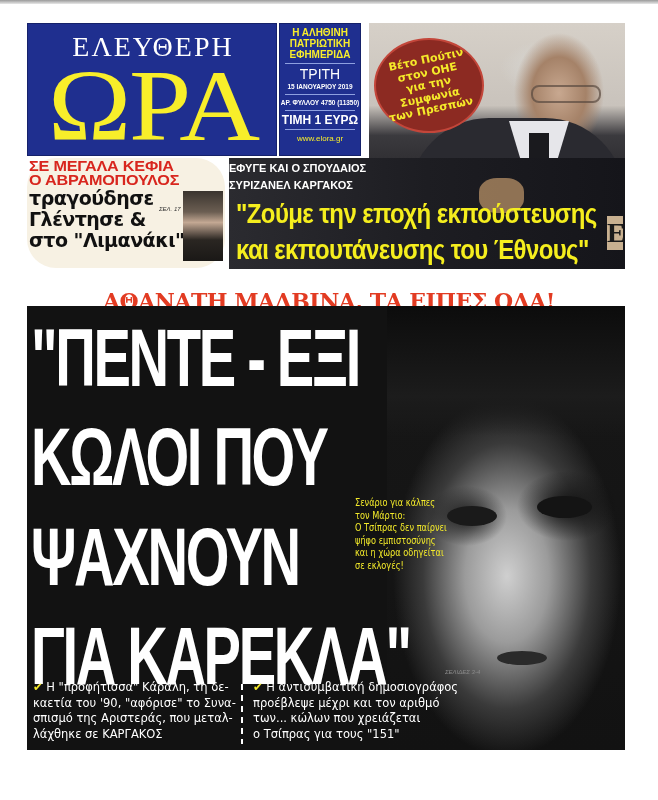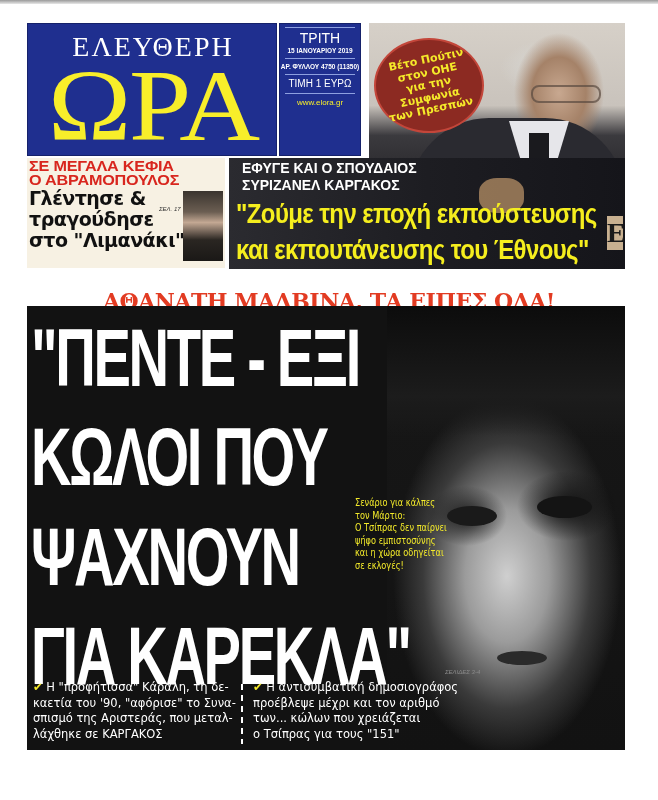"Η ΑΛΗΘΙΝΗ" div.tag { html: none -> <div> <div>Η ΑΛΗΘΙΝΗ</div> <div>ΠΑΤΡΙΩΤΙΚΗ</div> <div>ΕΦΗΜΕΡΙΔΑ</div> </div> }
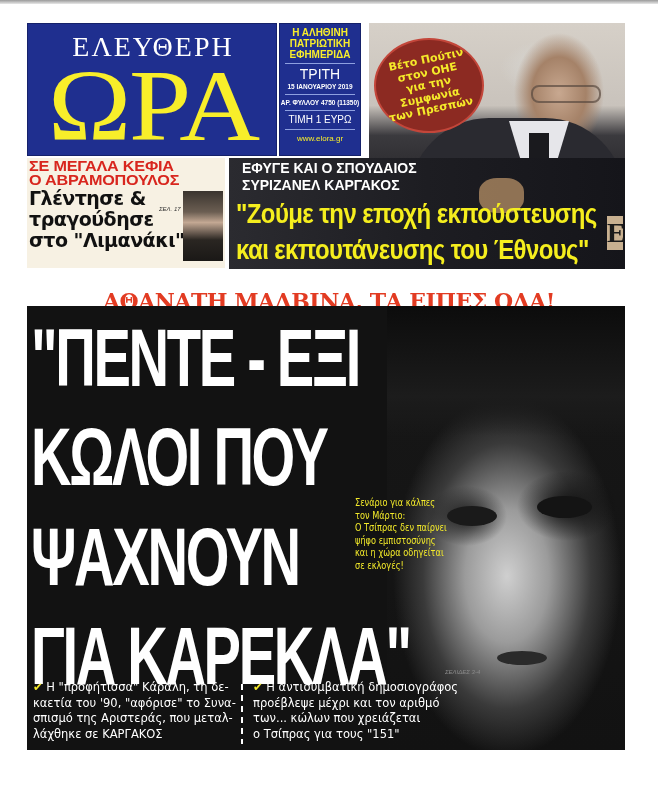"ΤΙΜΗ 1 ΕΥΡΩ" .info-panel .price { font-size: 10px -> 12px; font-weight: normal -> bold }
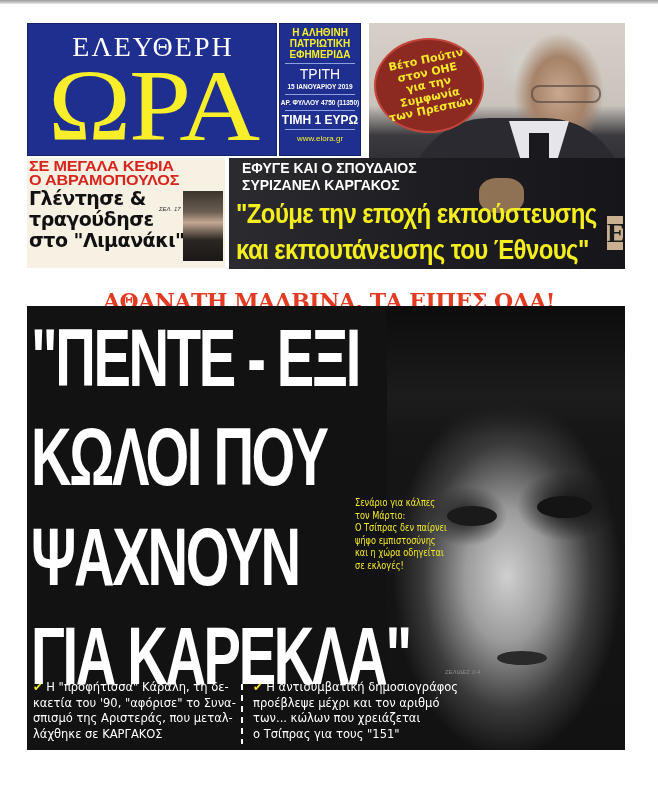"ΣΕ ΜΕΓΑΛΑ ΚΕΦΙΑ" .avr-block { border-radius: none -> 29px }
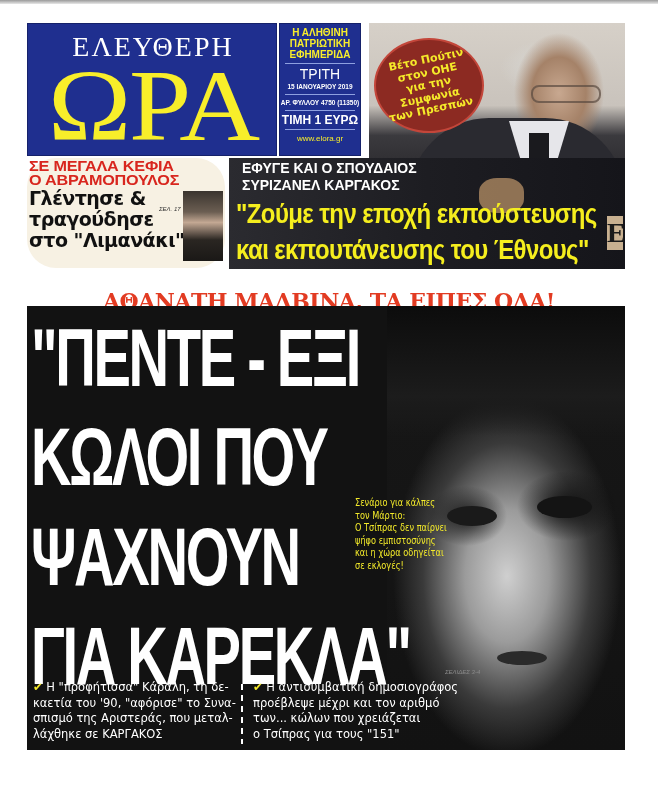"ΕΦΥΓΕ ΚΑΙ Ο ΣΠΟΥΔΑΙΟΣ" .karg-block .kicker { font-size: 14px -> 11px; left: 13px -> 0 }
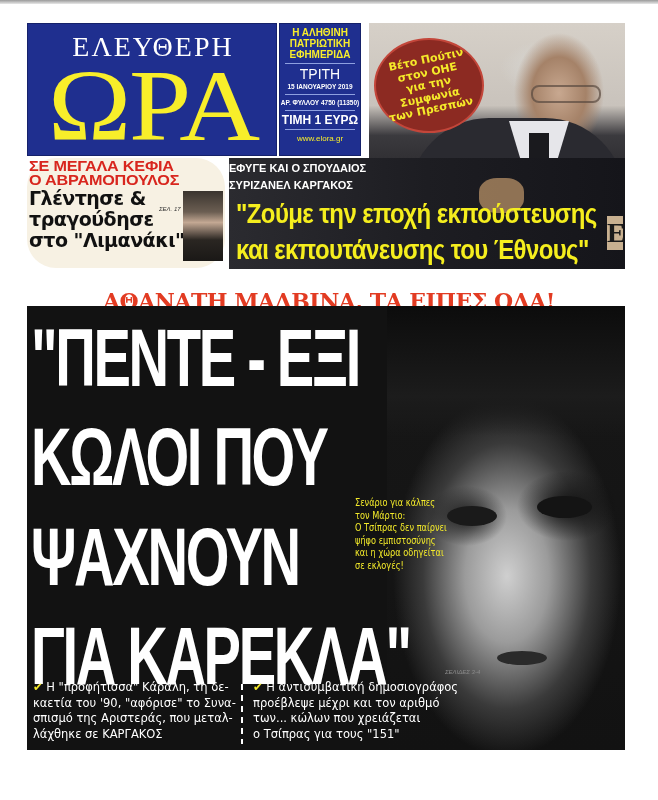"Γλέντησε &" div { order: before "τραγούδησε" -> after "τραγούδησε" }
